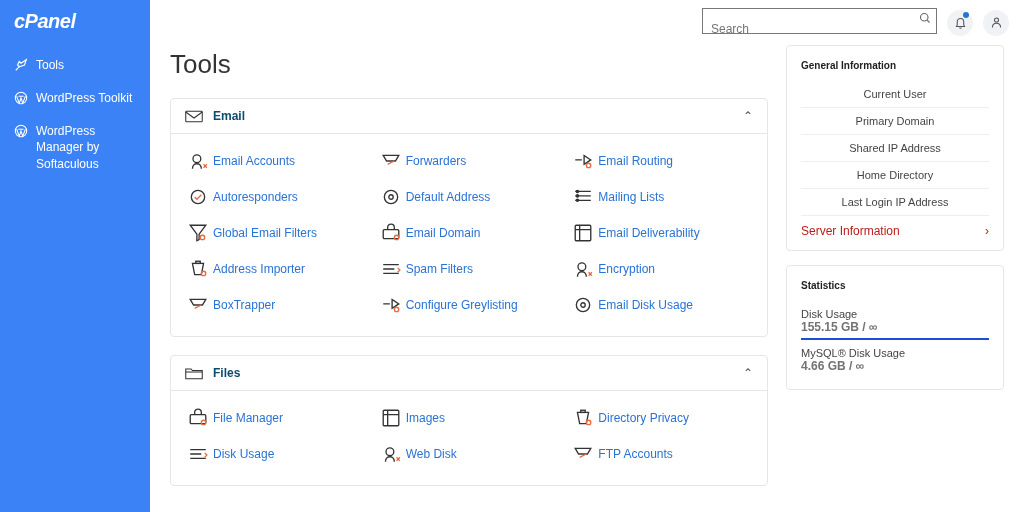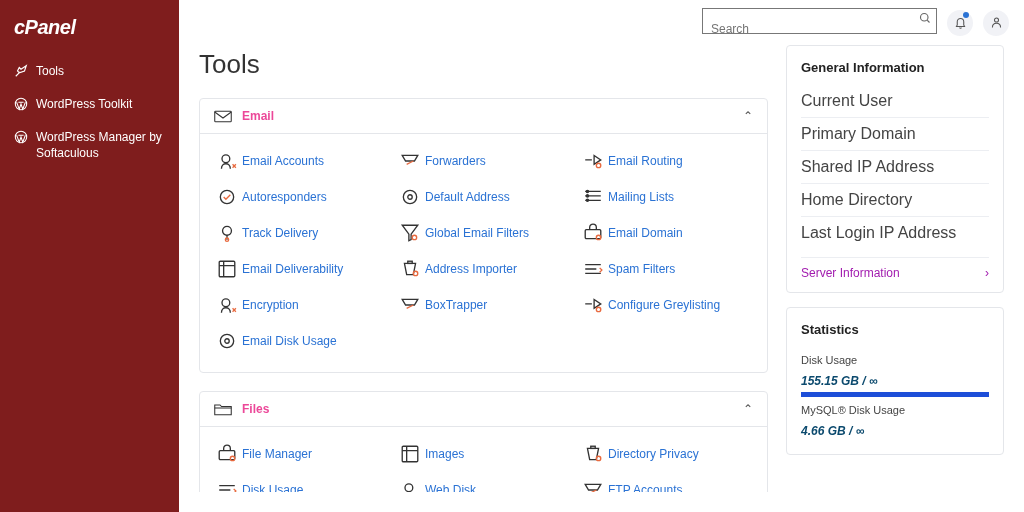"cPanel" .sidebar { background: #7f1d1d -> #3b82f6; padding: 10px 0 -> 4px 0; width: 179px -> 150px }
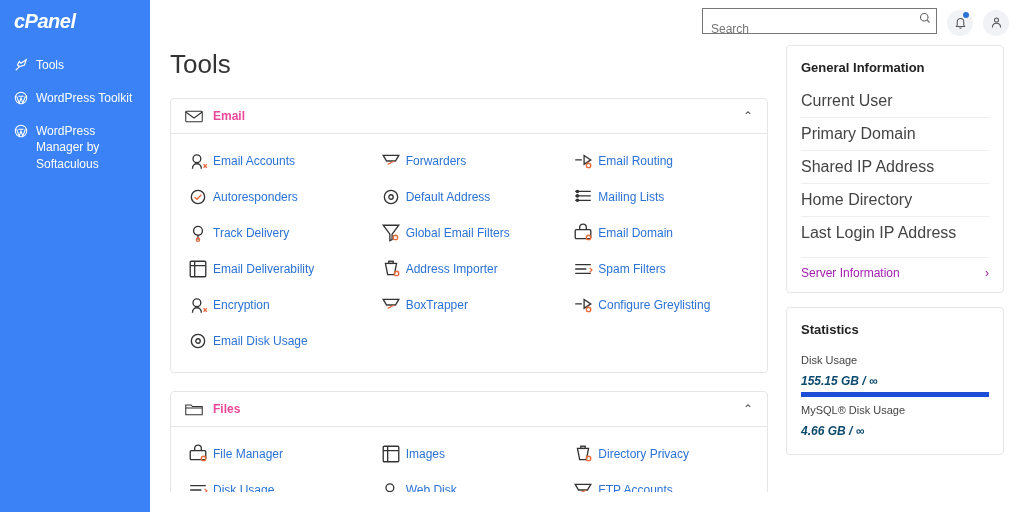"General Information" .card h3 { font-size: 13px -> 10px }
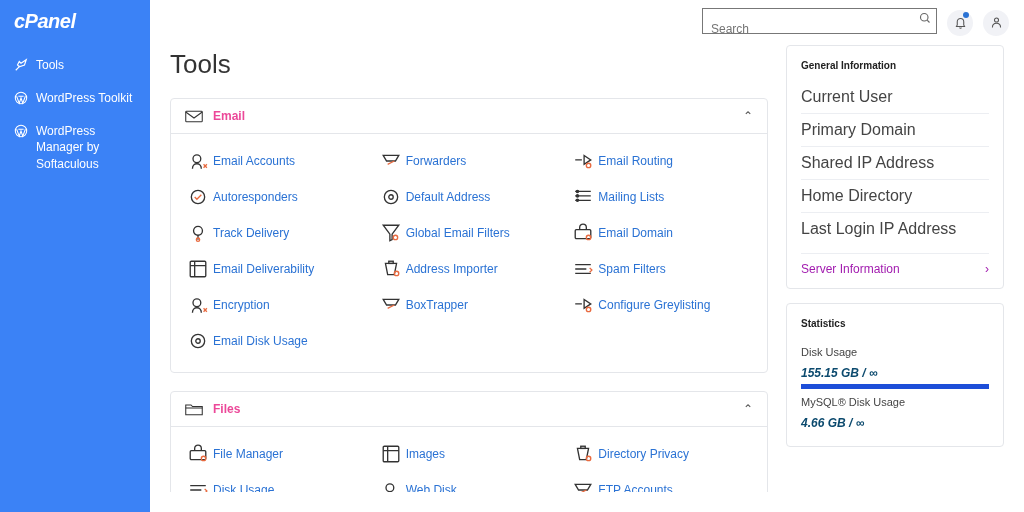"Current User" .info-label { font-size: 16px -> 11px; text-align: none -> center }
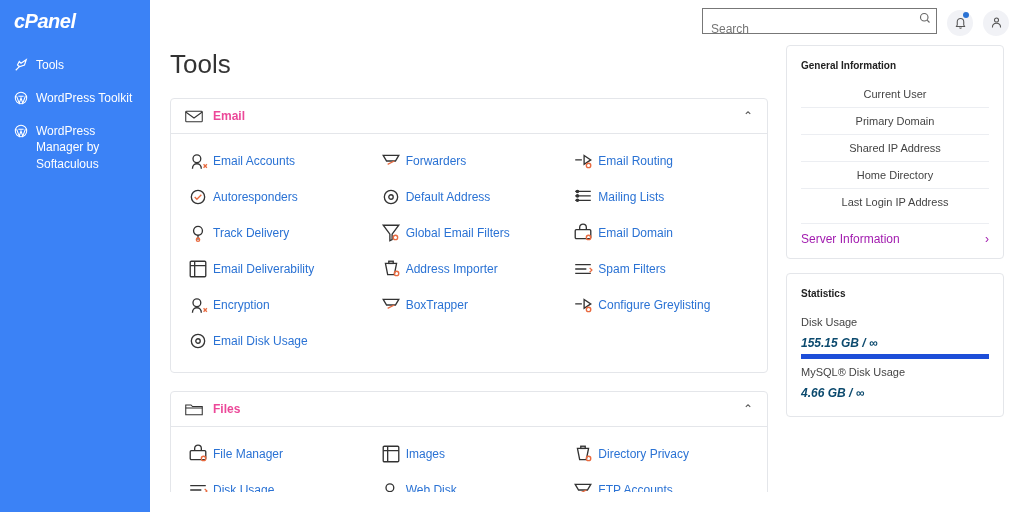"Email" .panel-title { color: #ec4899 -> #0c4a6e }
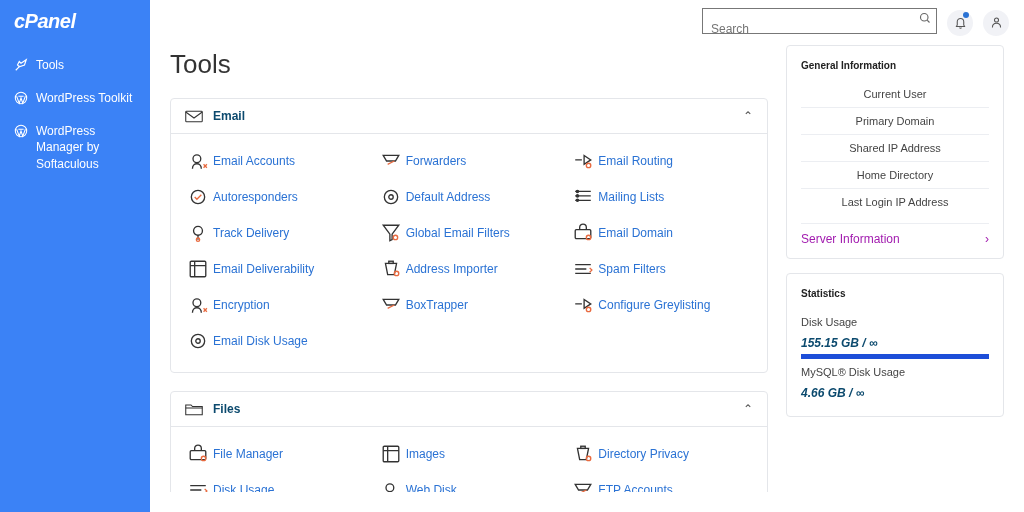"Track Delivery" div.tool { html: <div> <span> <svg> <circle></circle> <path></path> <circle></circle> </svg> </span> <span>Track Delivery</span> </div> -> none }
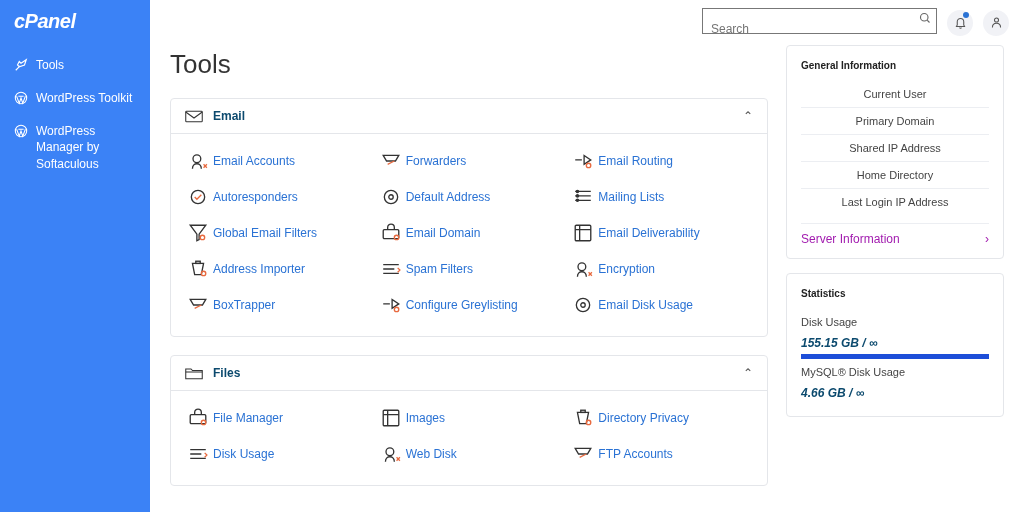"Server Information" .server-link { color: #a21caf -> #b91c1c; margin-top: 8px -> 0 }
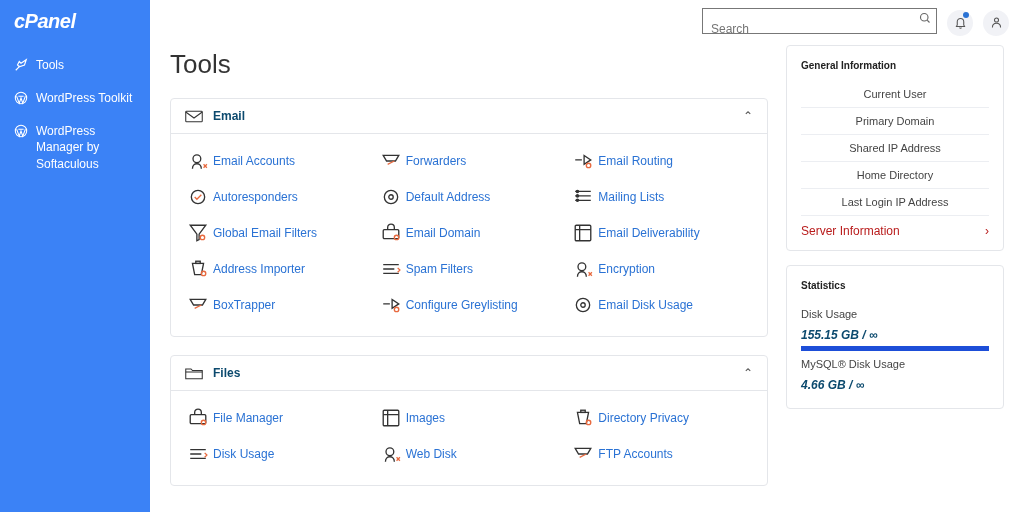"155.15 GB / ∞" .stat-val { color: #0c4a6e -> #737373; font-style: italic -> none; margin-top: 8px -> 0 }
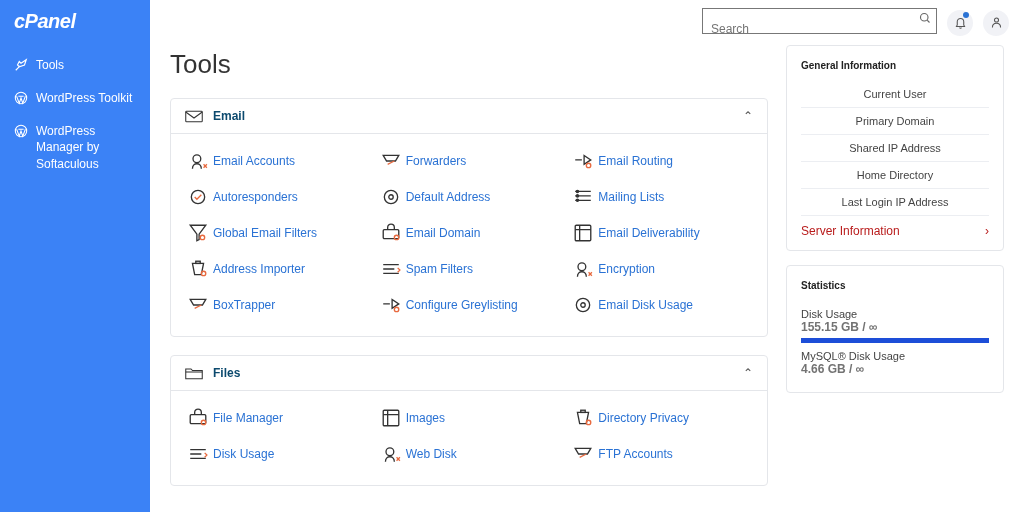"MySQL® Disk Usage" .stat-row { border-top: 5px solid #1d4ed8 -> 2px solid #1d4ed8 }
